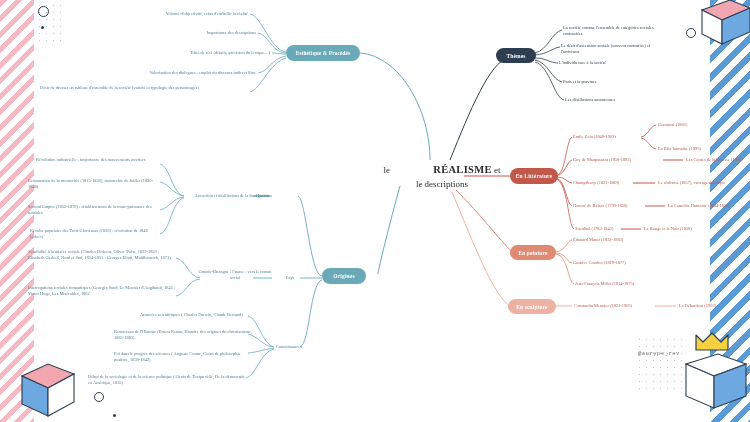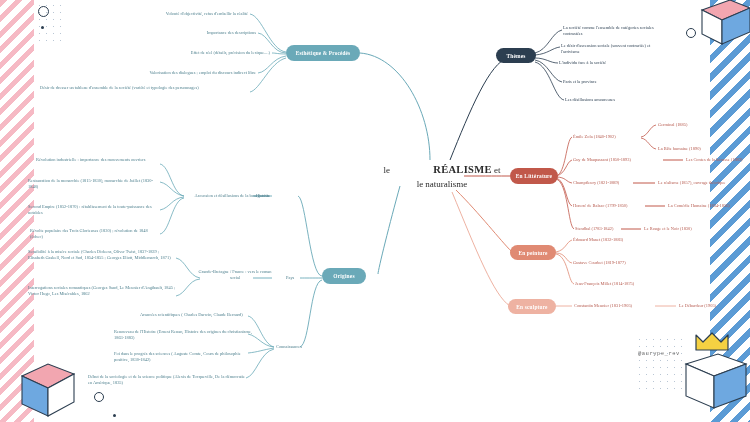"le naturalisme" span { text: naturalisme -> descriptions }
